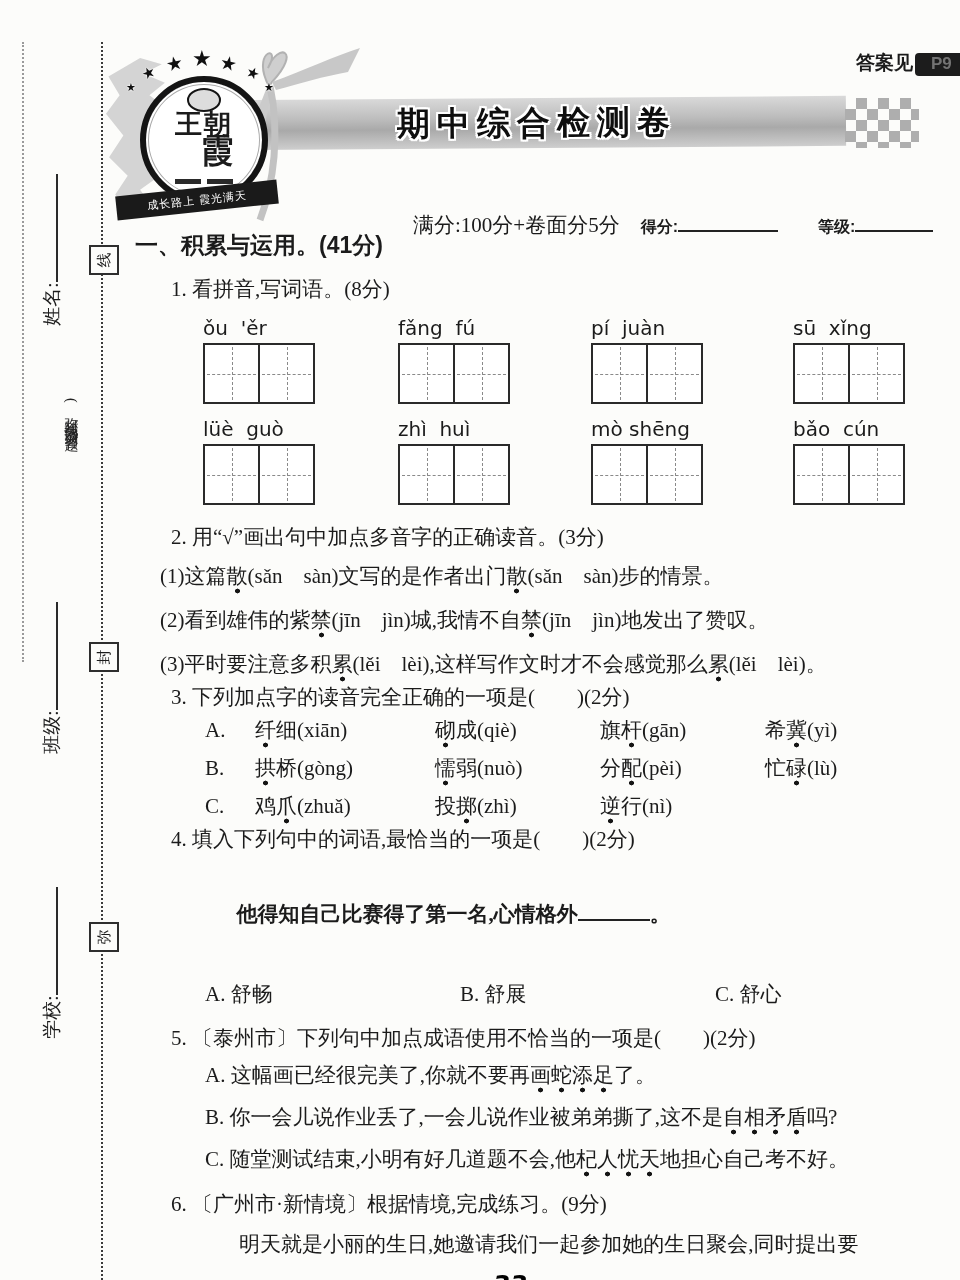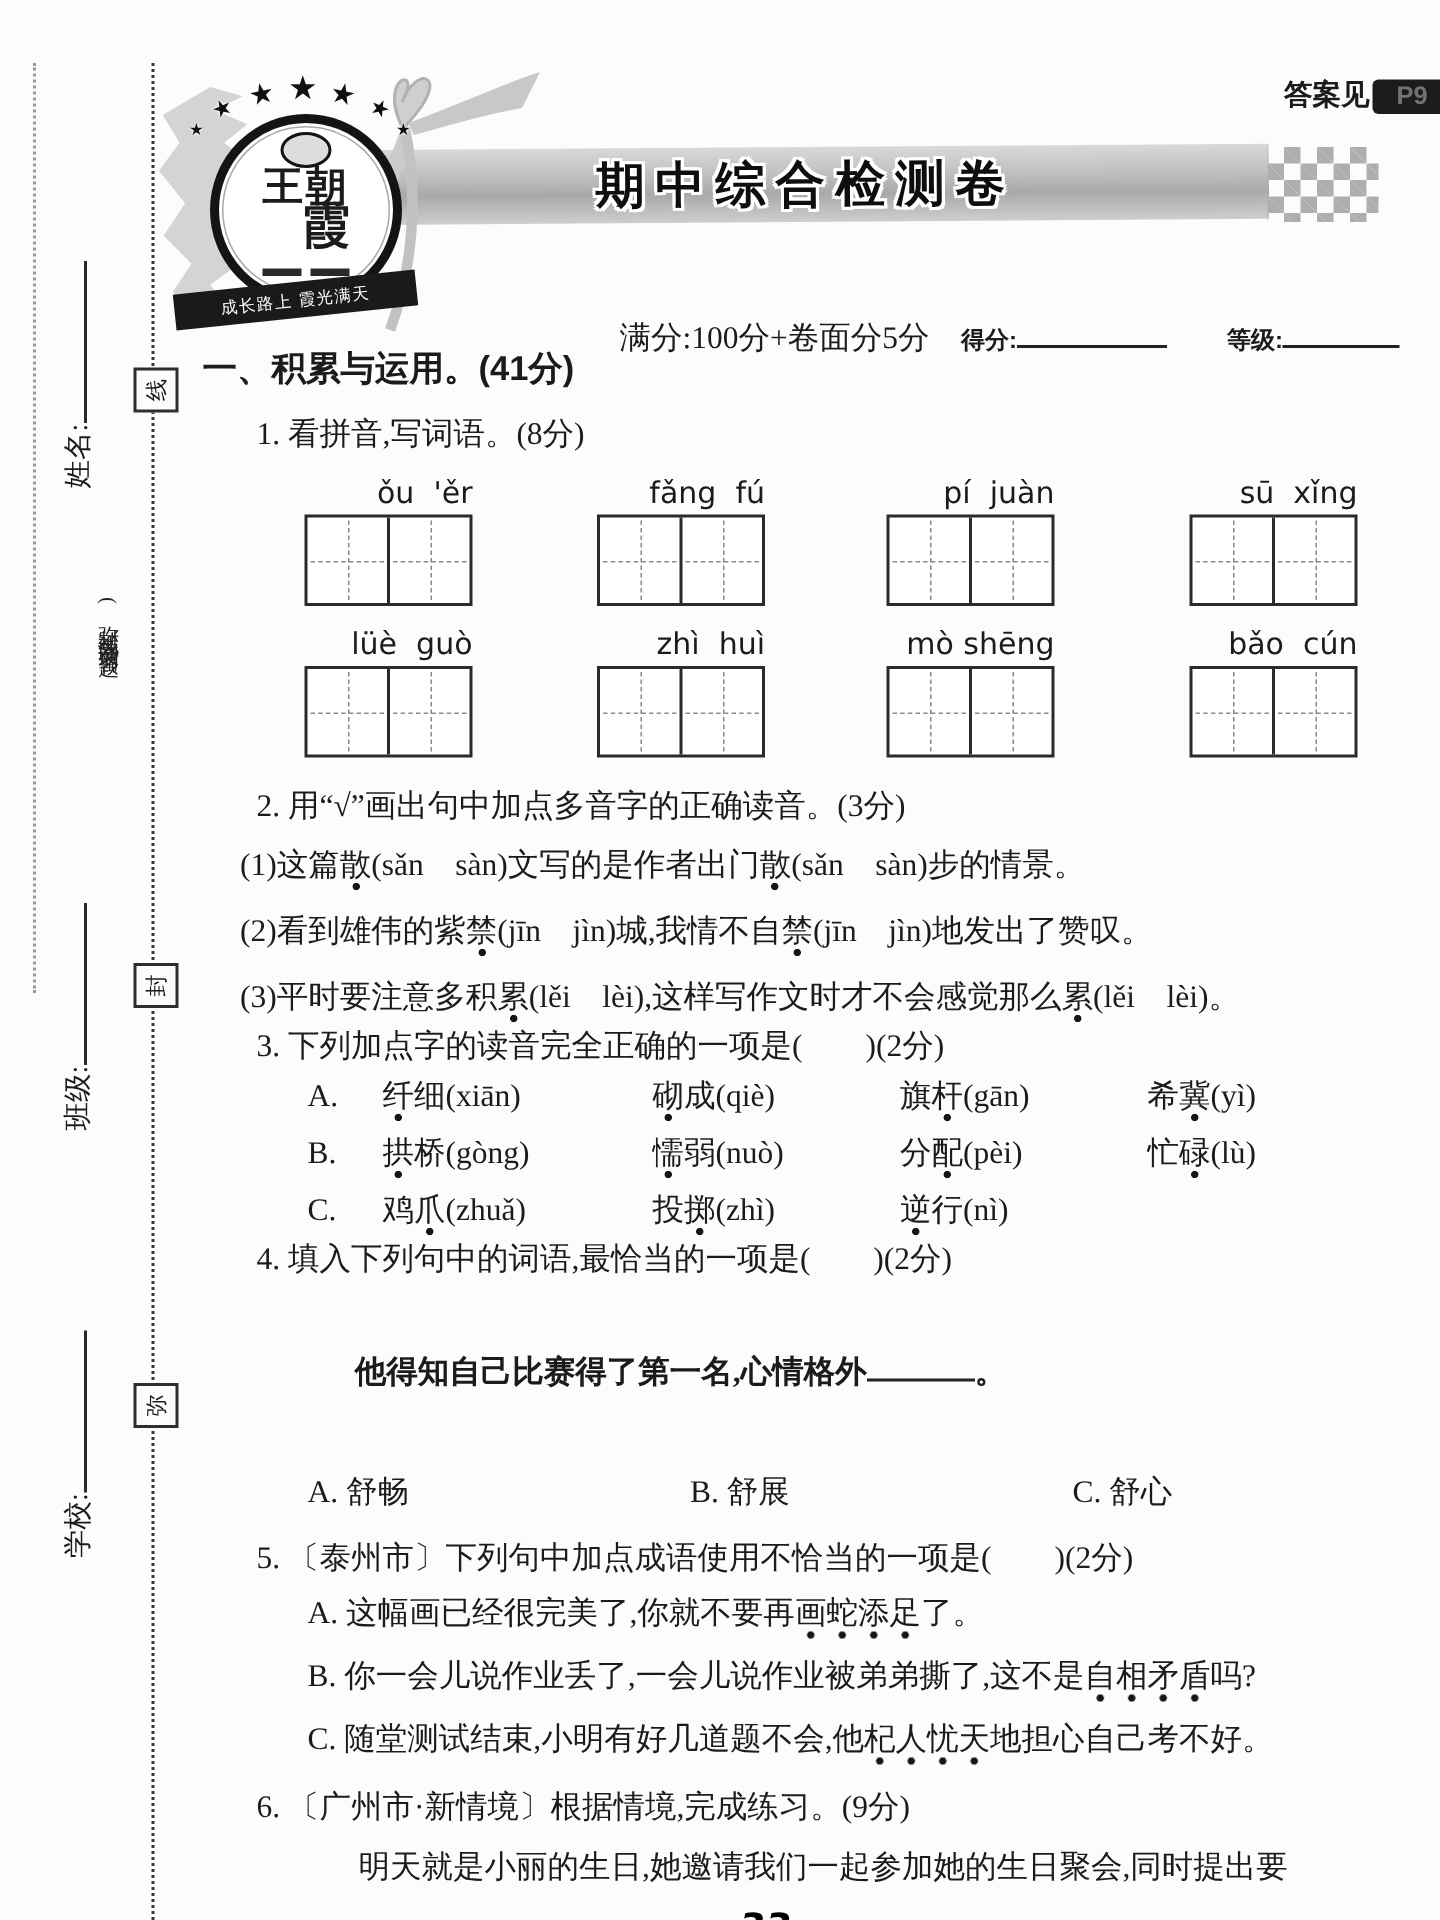"ǒu 'ěr" .pg { text-align: right -> left }
